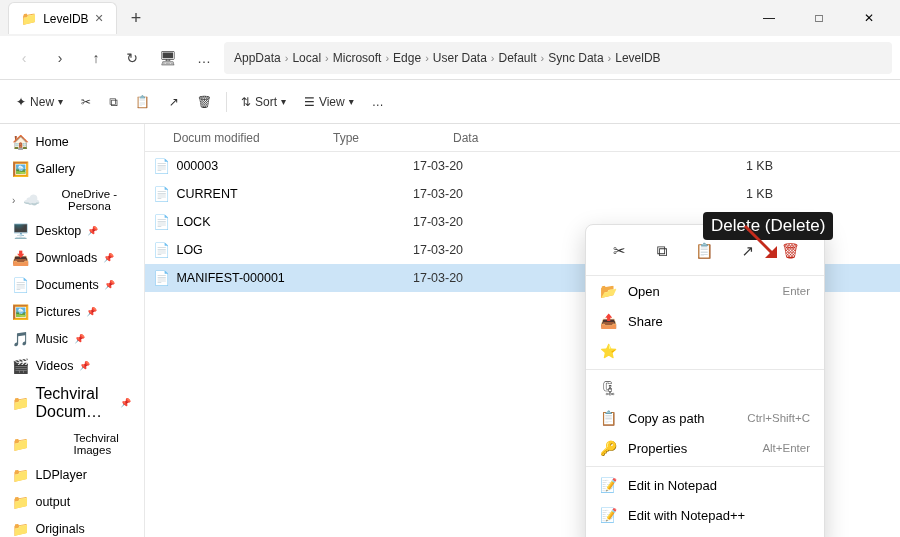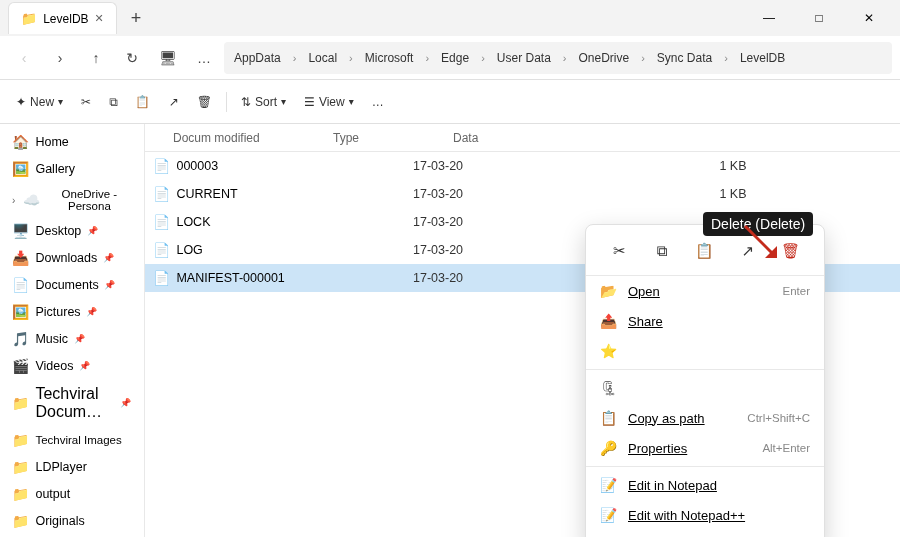"AppData" .breadcrumb { gap: 12px -> 4px }
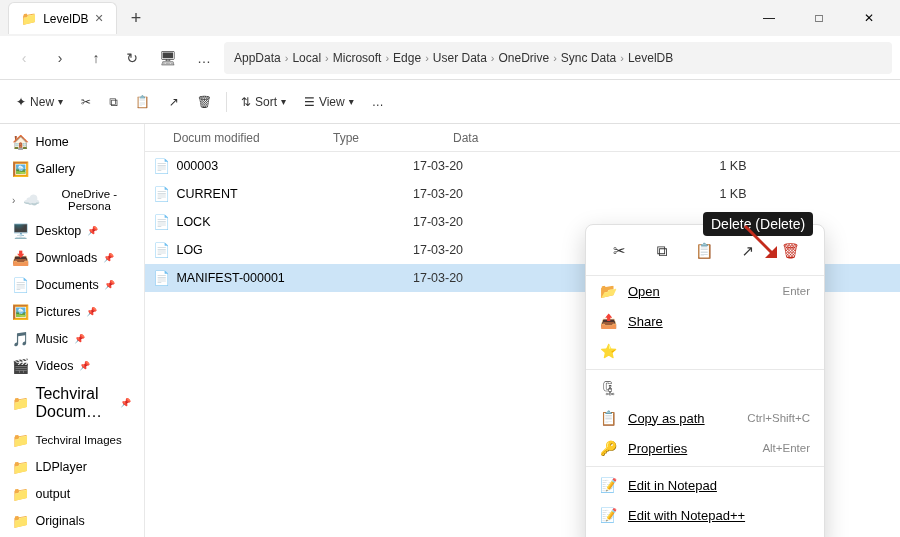"OneDrive" span { text: OneDrive -> Default }
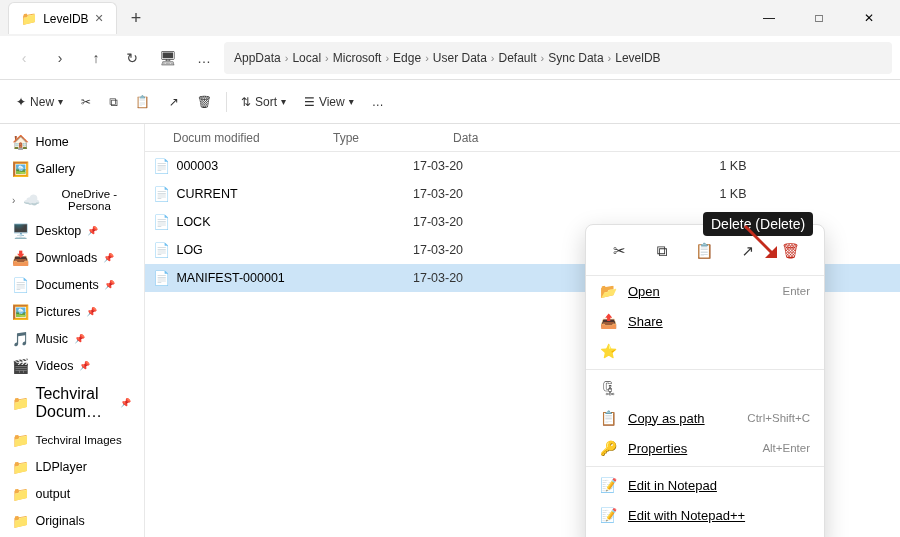"1 KB" .file-size { text-align: center -> right }
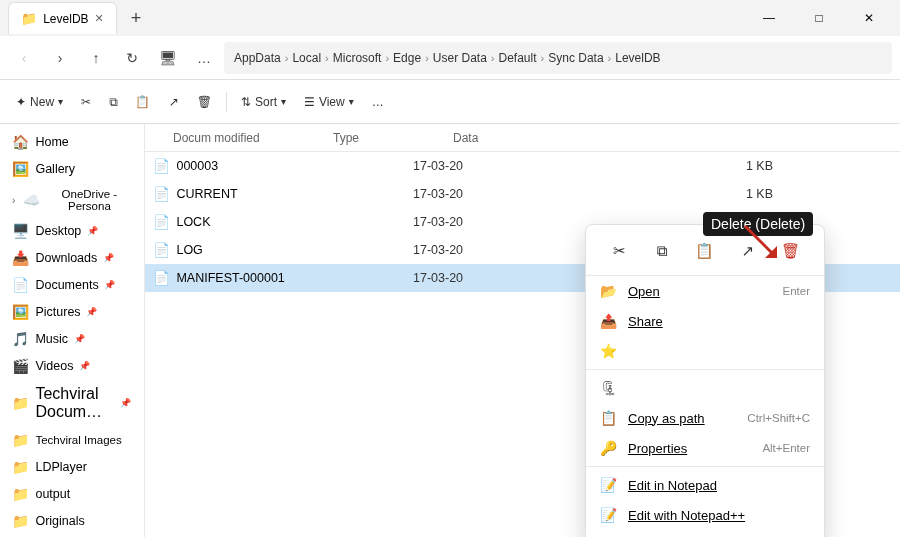"Delete (Delete)" .tooltip { font-size: 14px -> 17px }
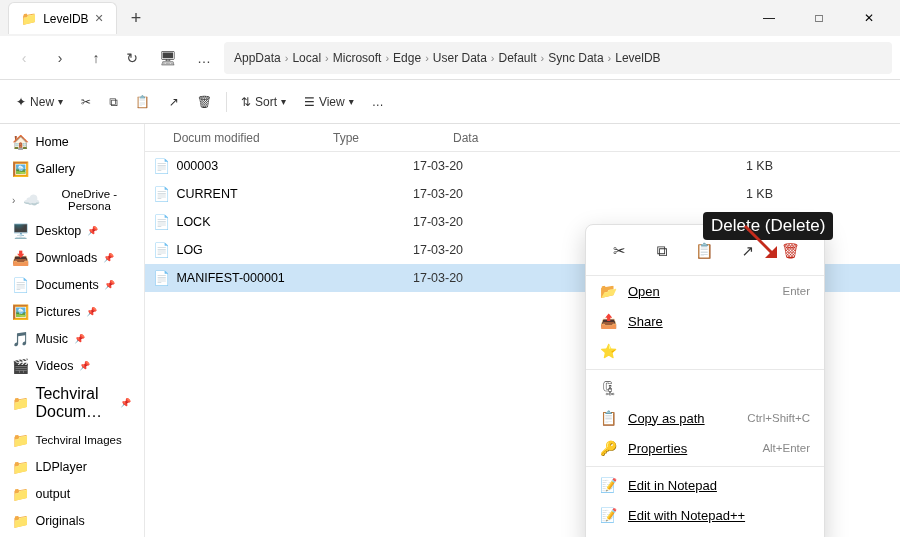"Open" .ctx-menu-item .item-label { text-decoration: underline -> none }
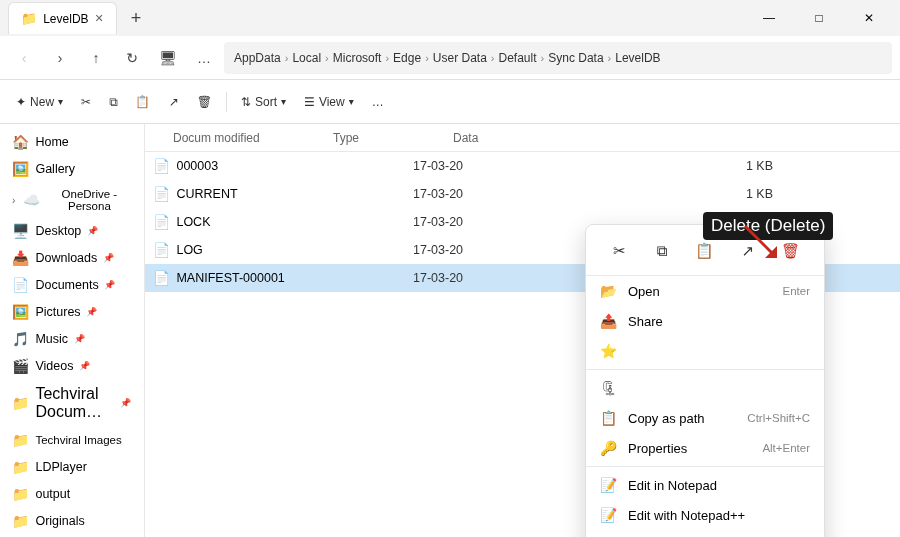"Techviral Images" span { margin-left: none -> 38px }
